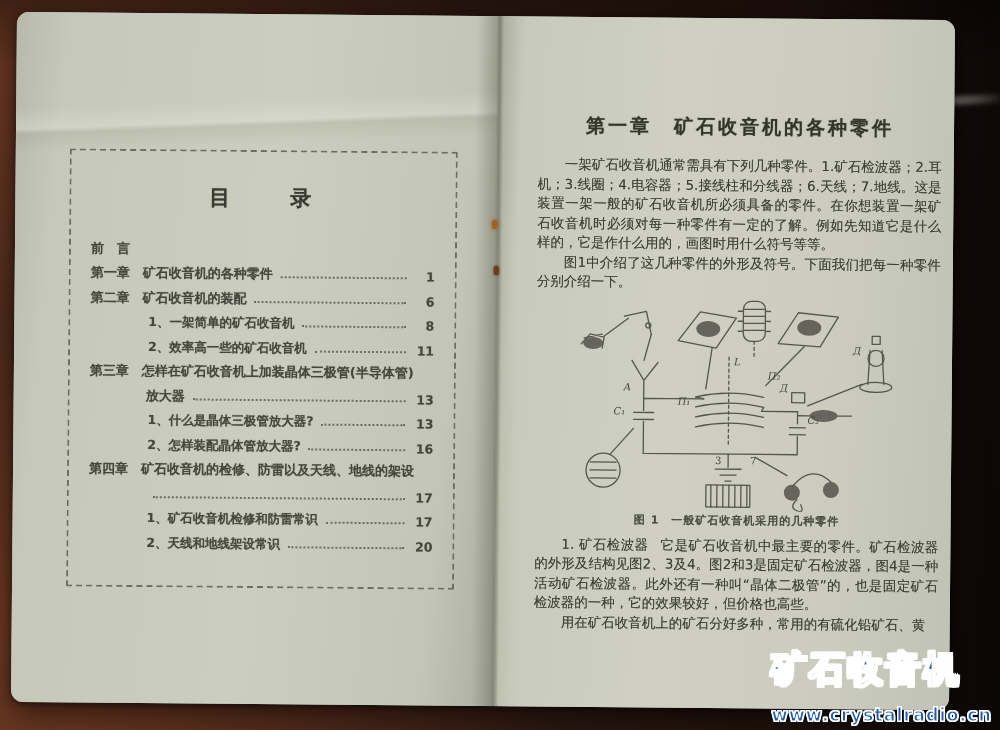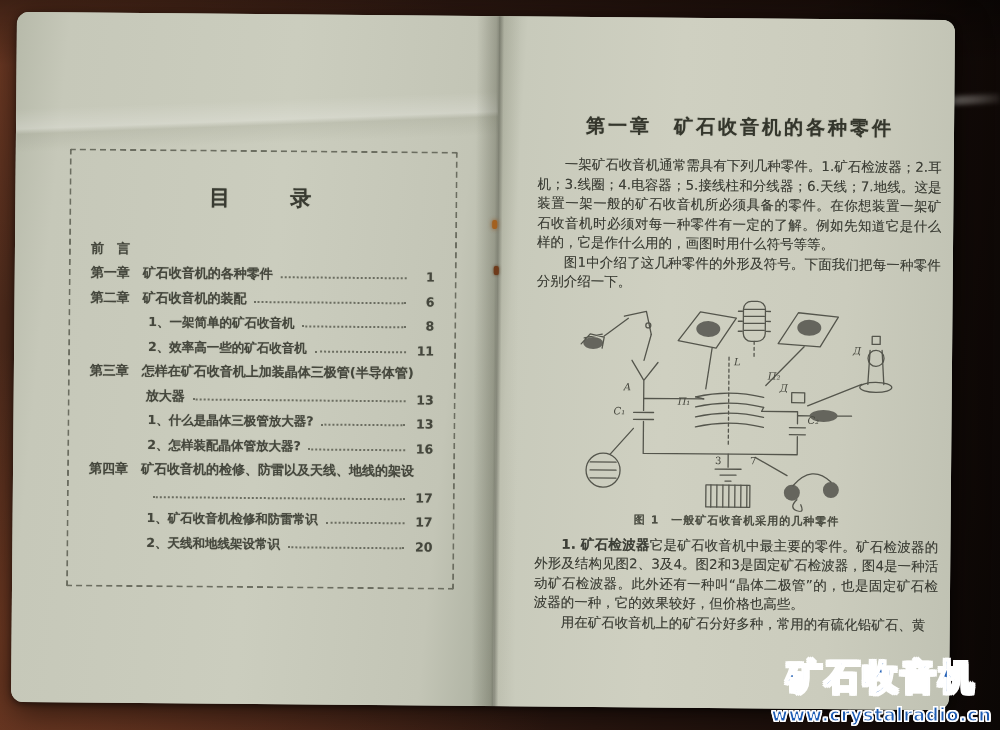"1. 矿石检波器" .para .lead { font-weight: bold -> normal; margin-right: 0 -> 12px }
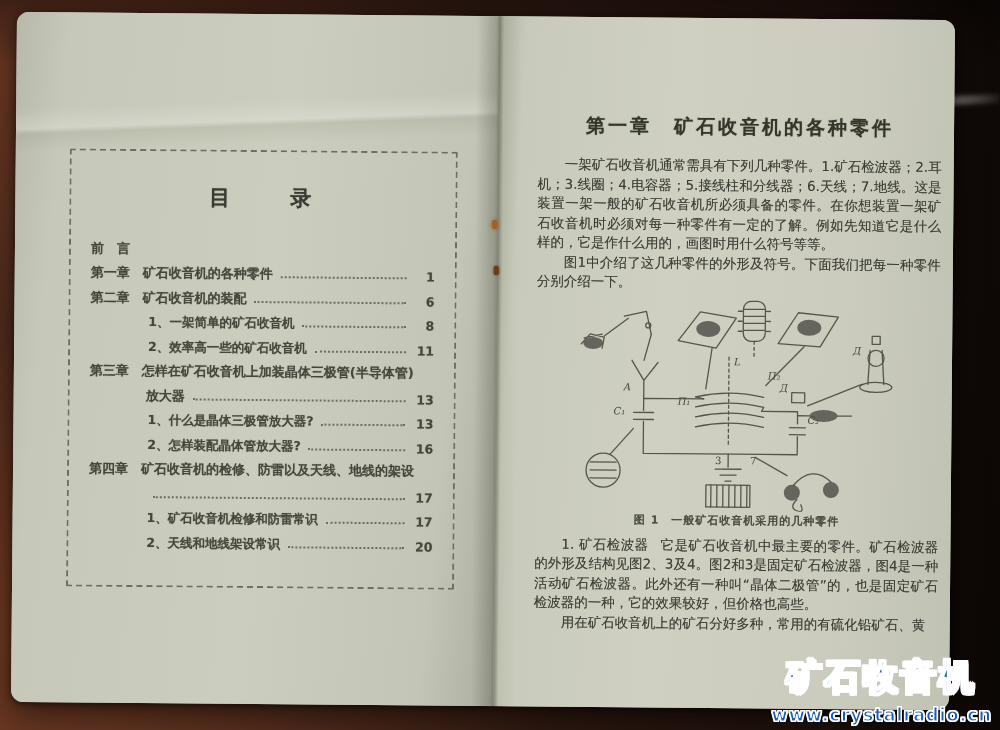"矿石收音机" .watermark { text-align: center -> left }
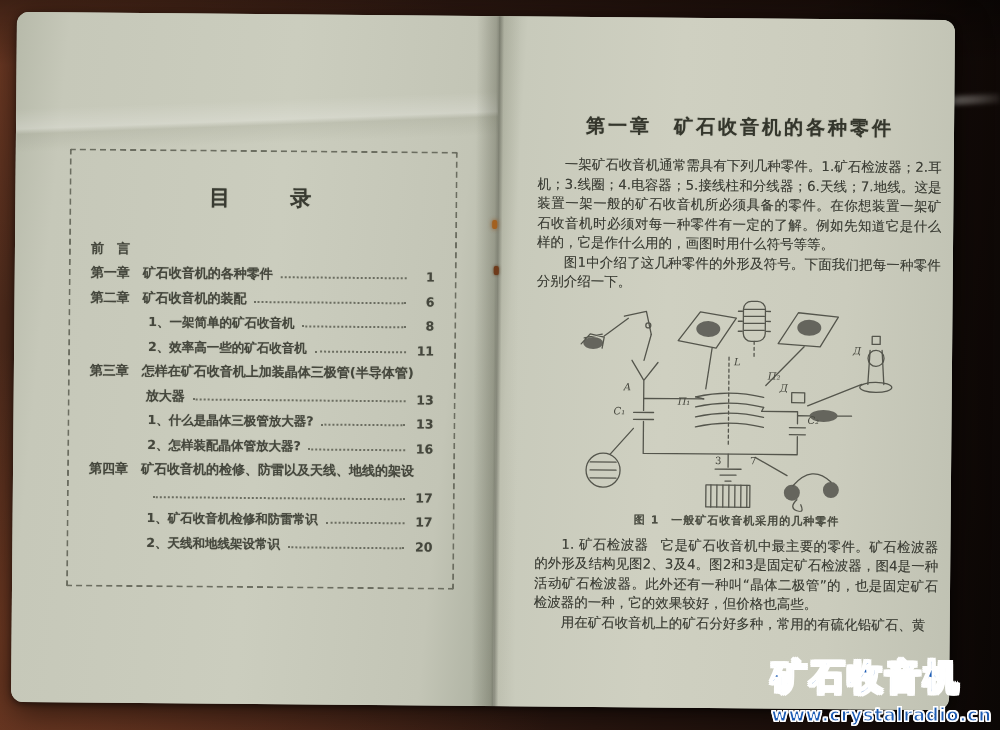"www.crystalradio.cn" .wm-url { margin-top: 10px -> 18px }
